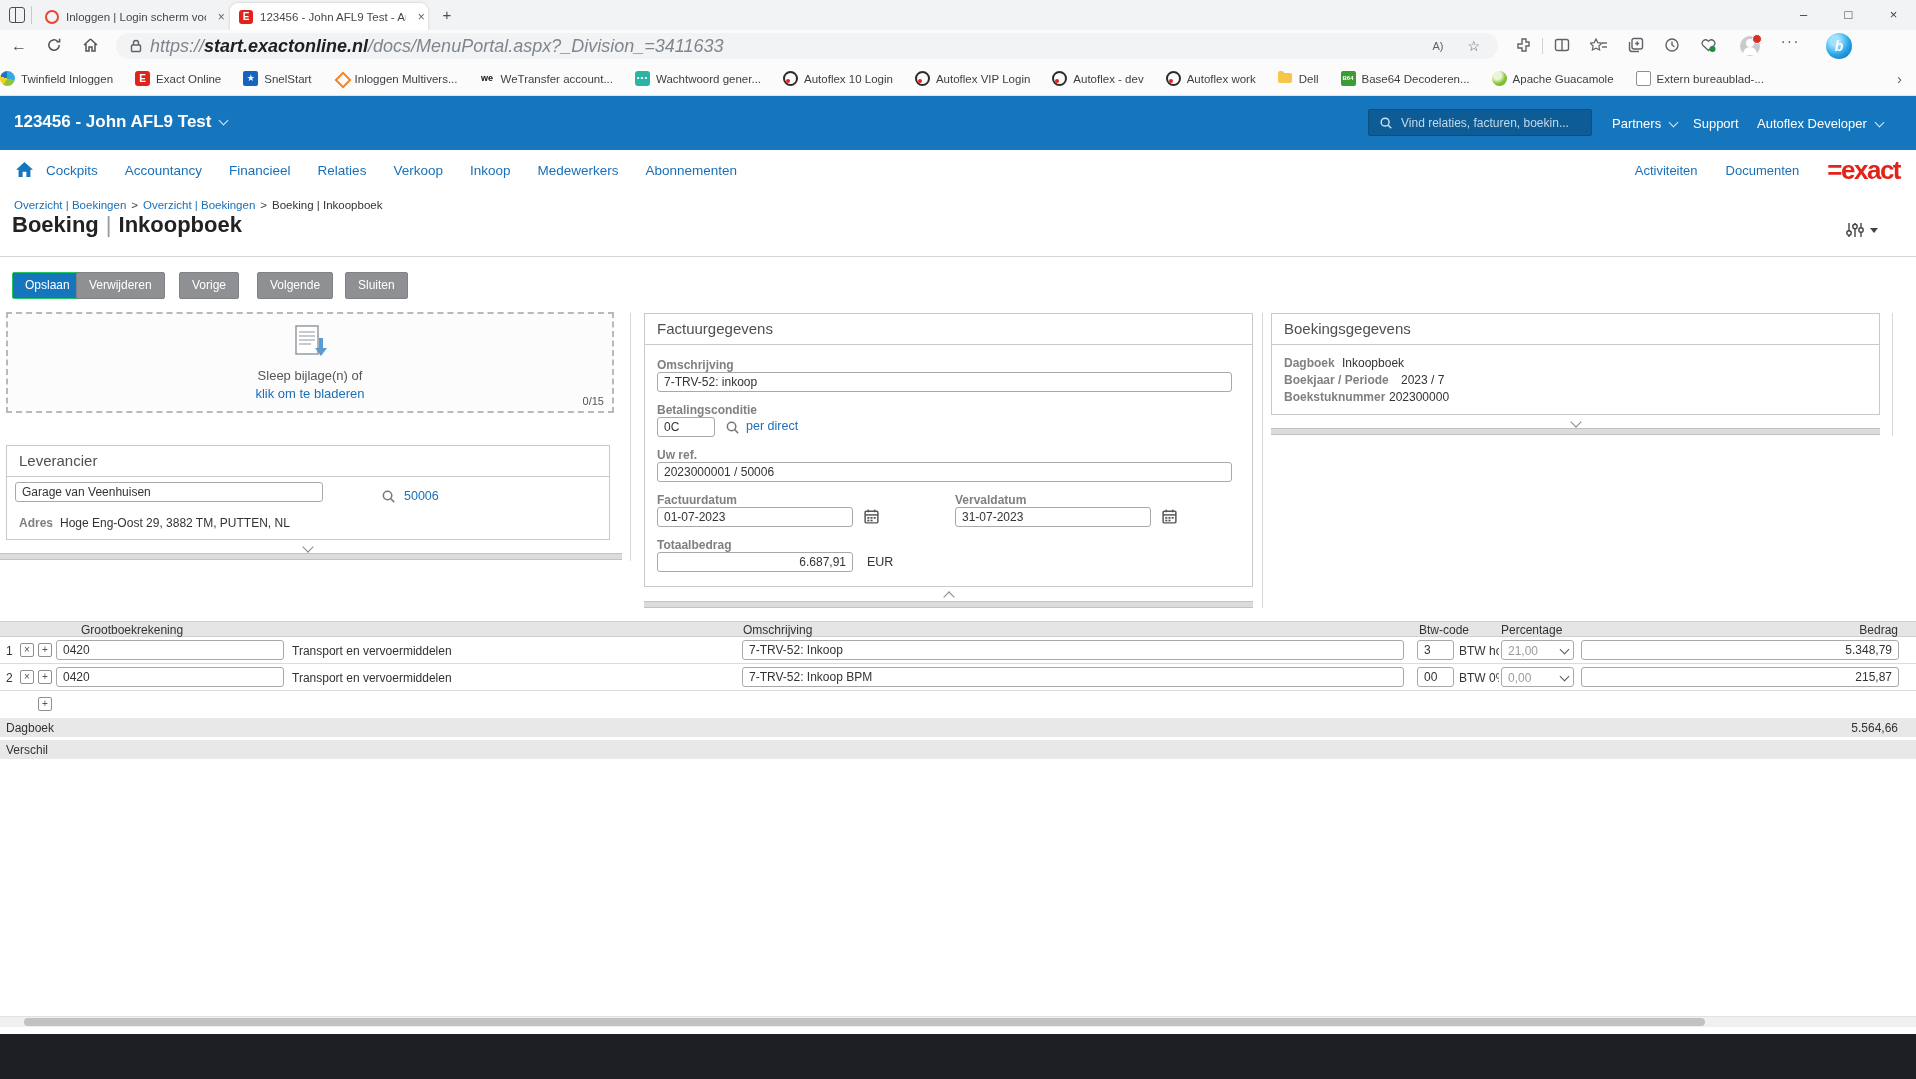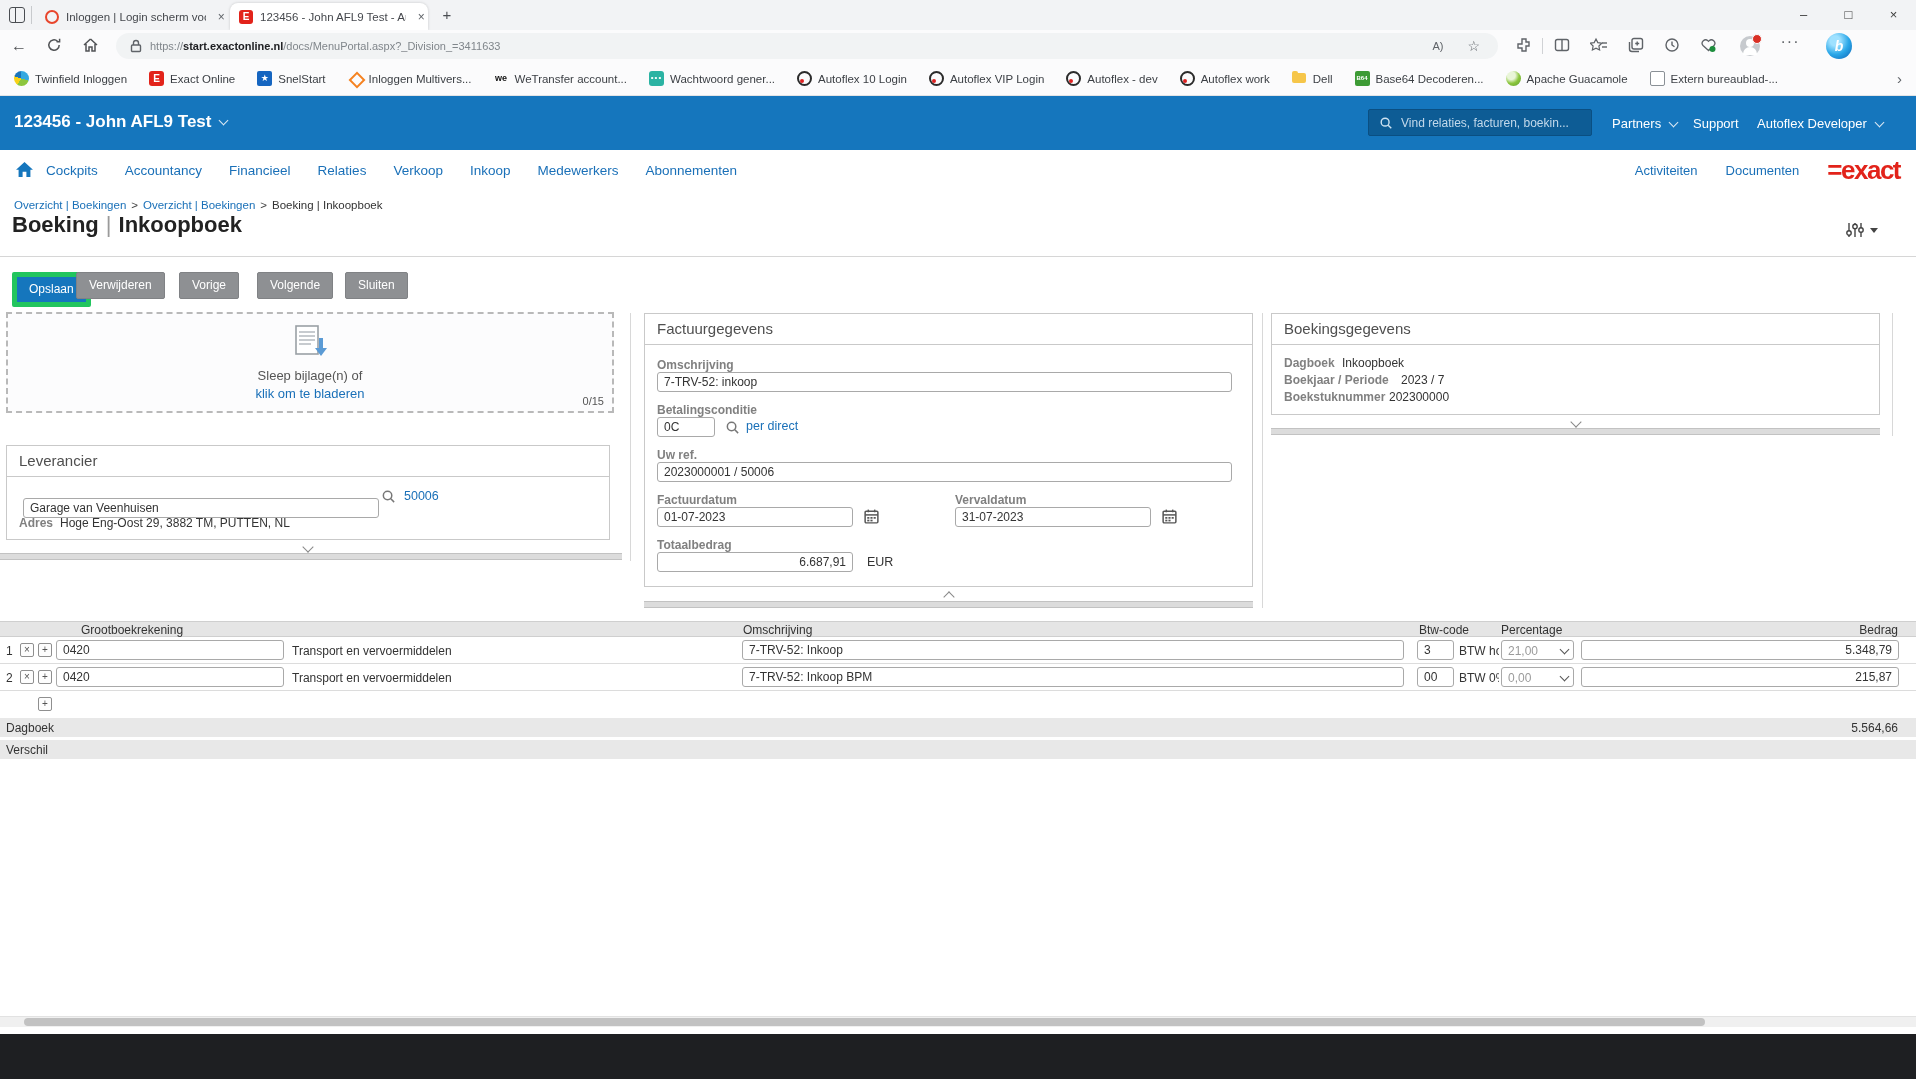"https://start.exactonline.nl/docs/MenuPo" .urltext { font-size: 11px -> 18px; font-style: none -> italic }
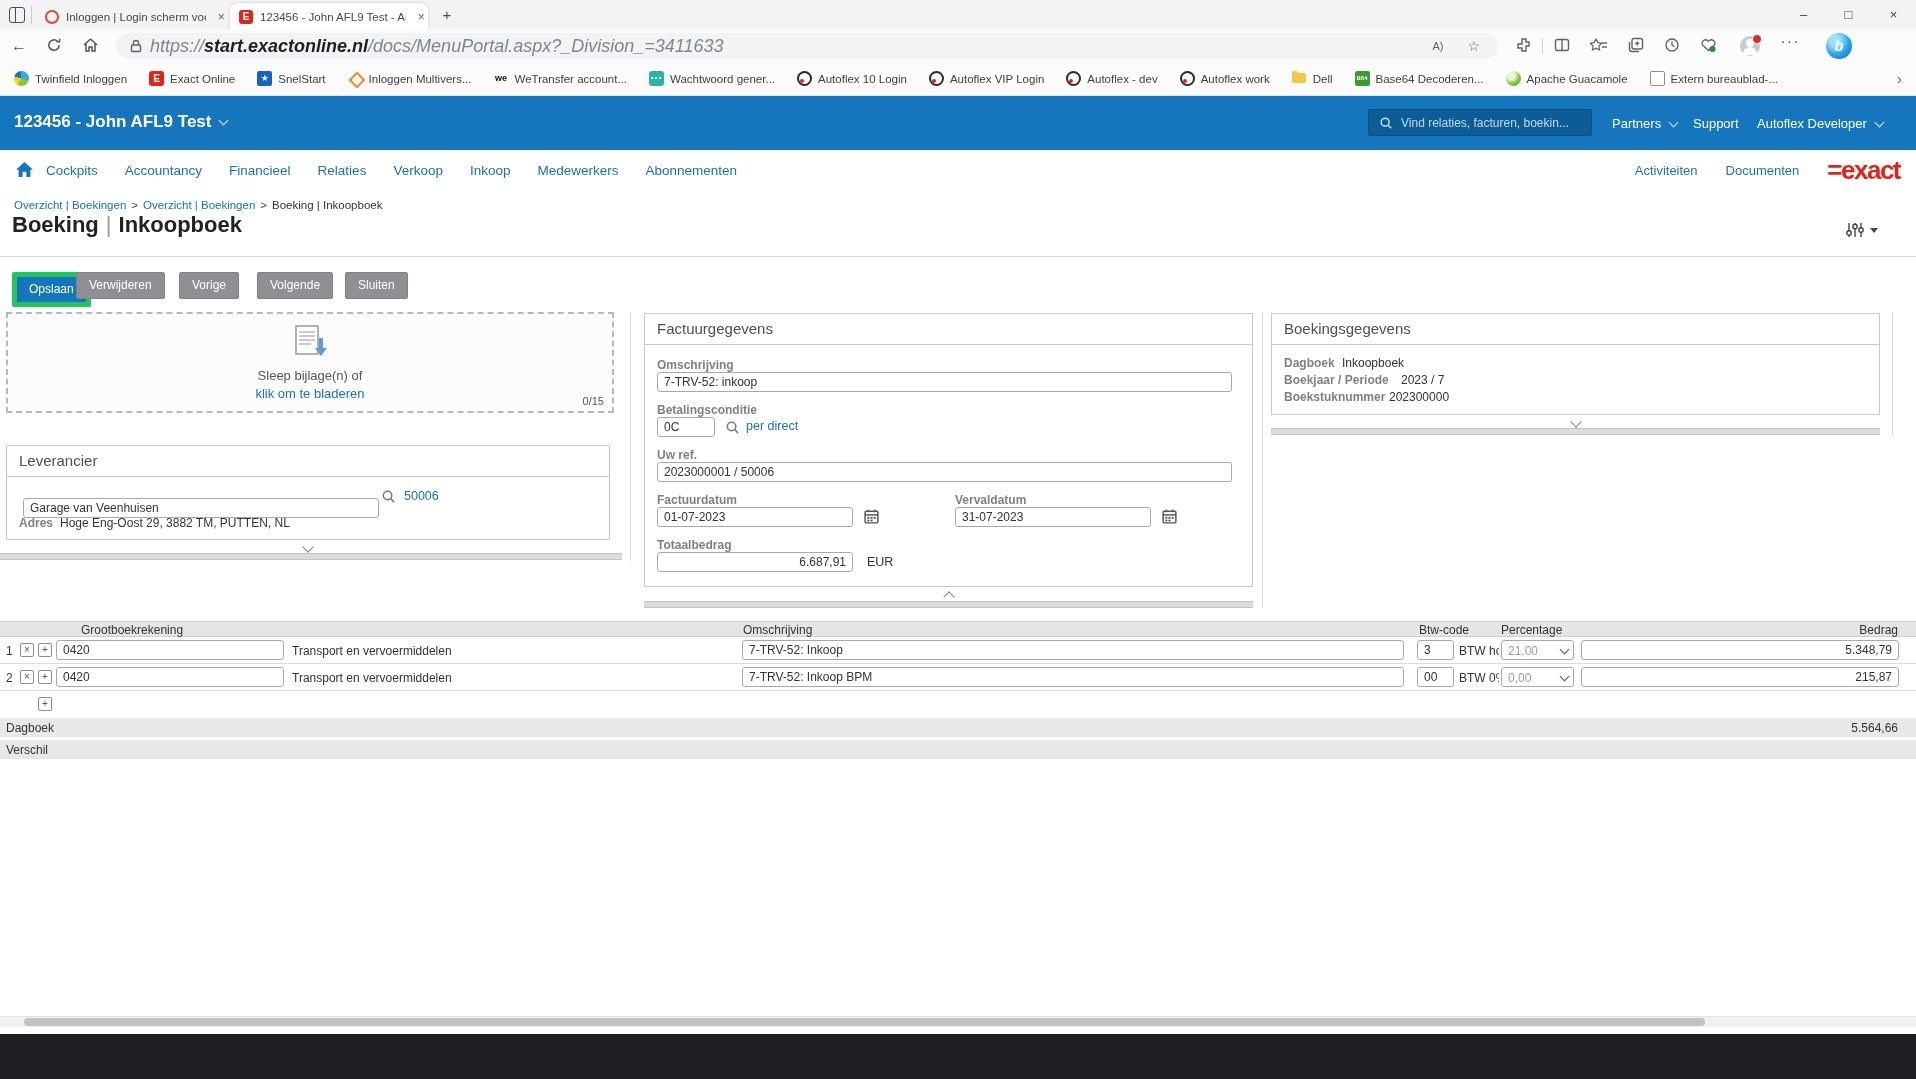"Twinfield Inloggen" .bookbar { padding-left: 14px -> 0 }
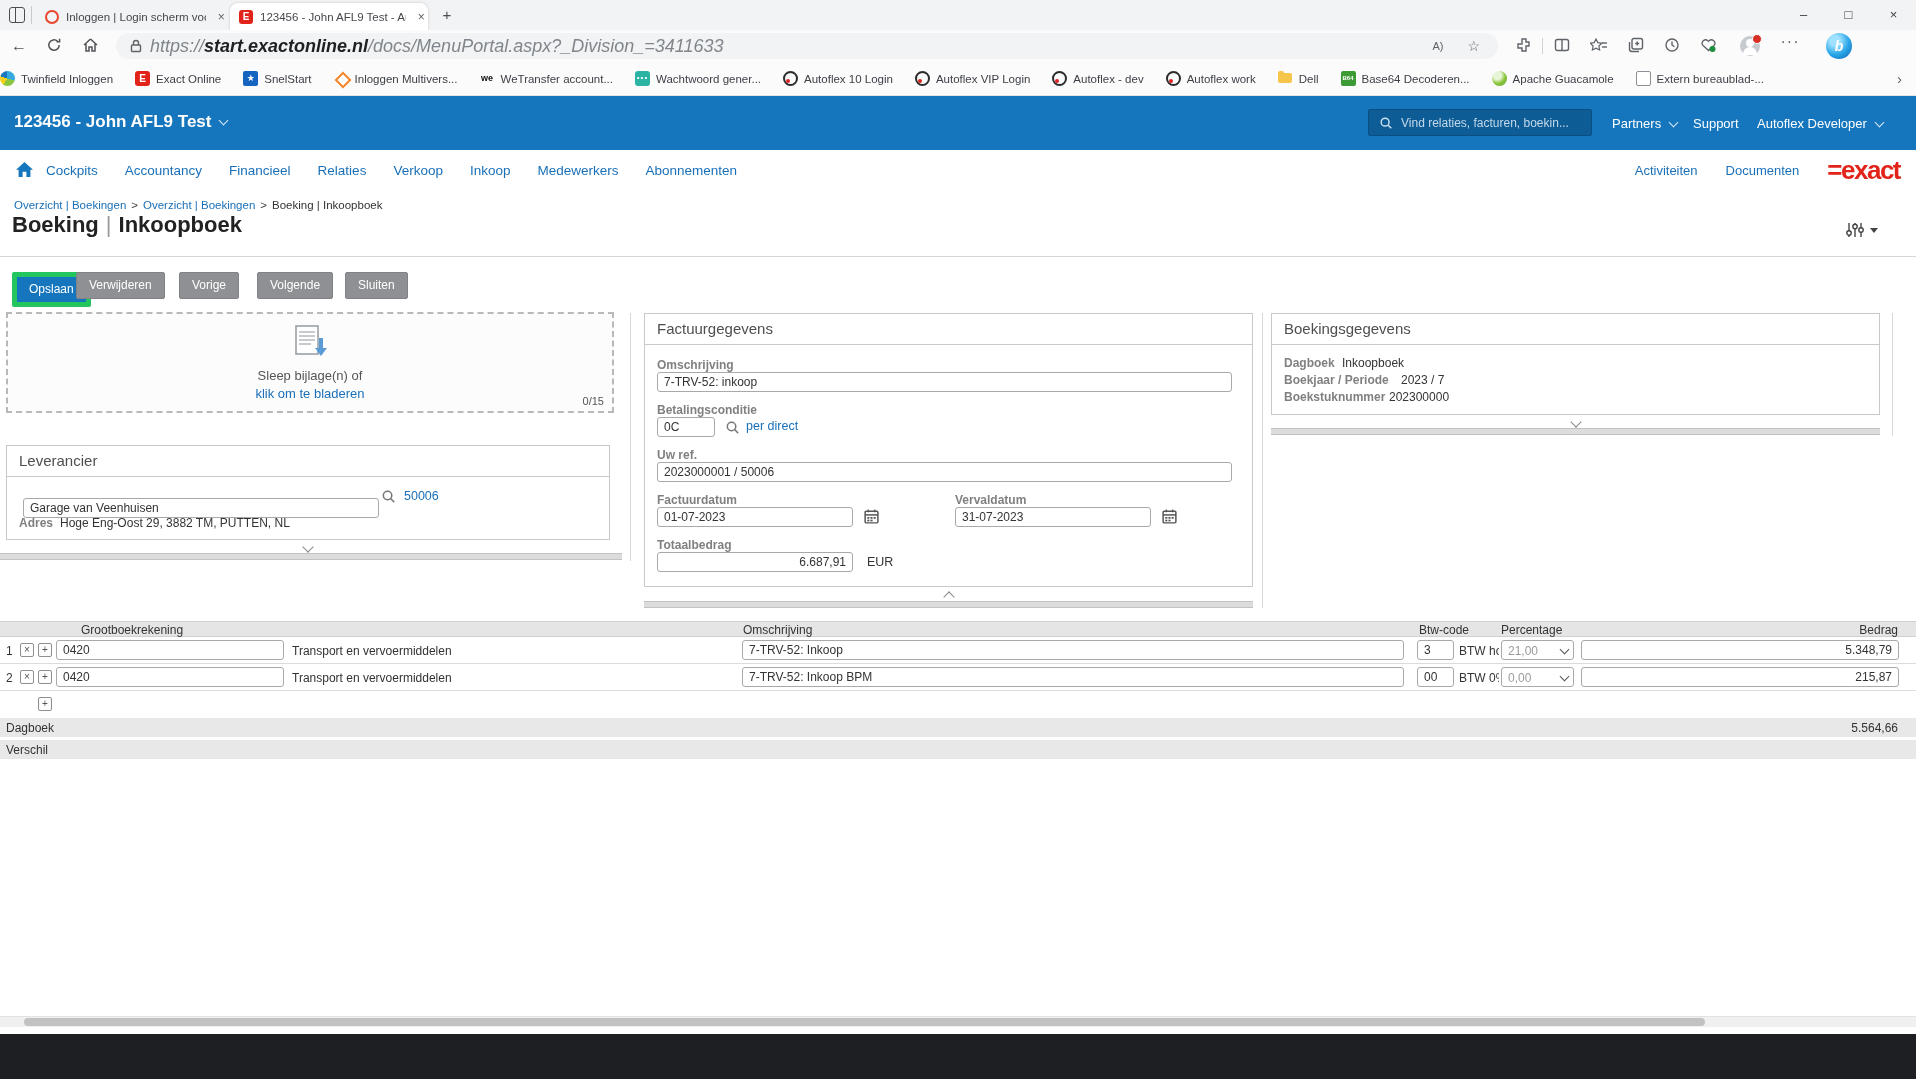"Opslaan" .abtn-blue { border: 5px solid #22c55e -> 1px solid #22c55e }
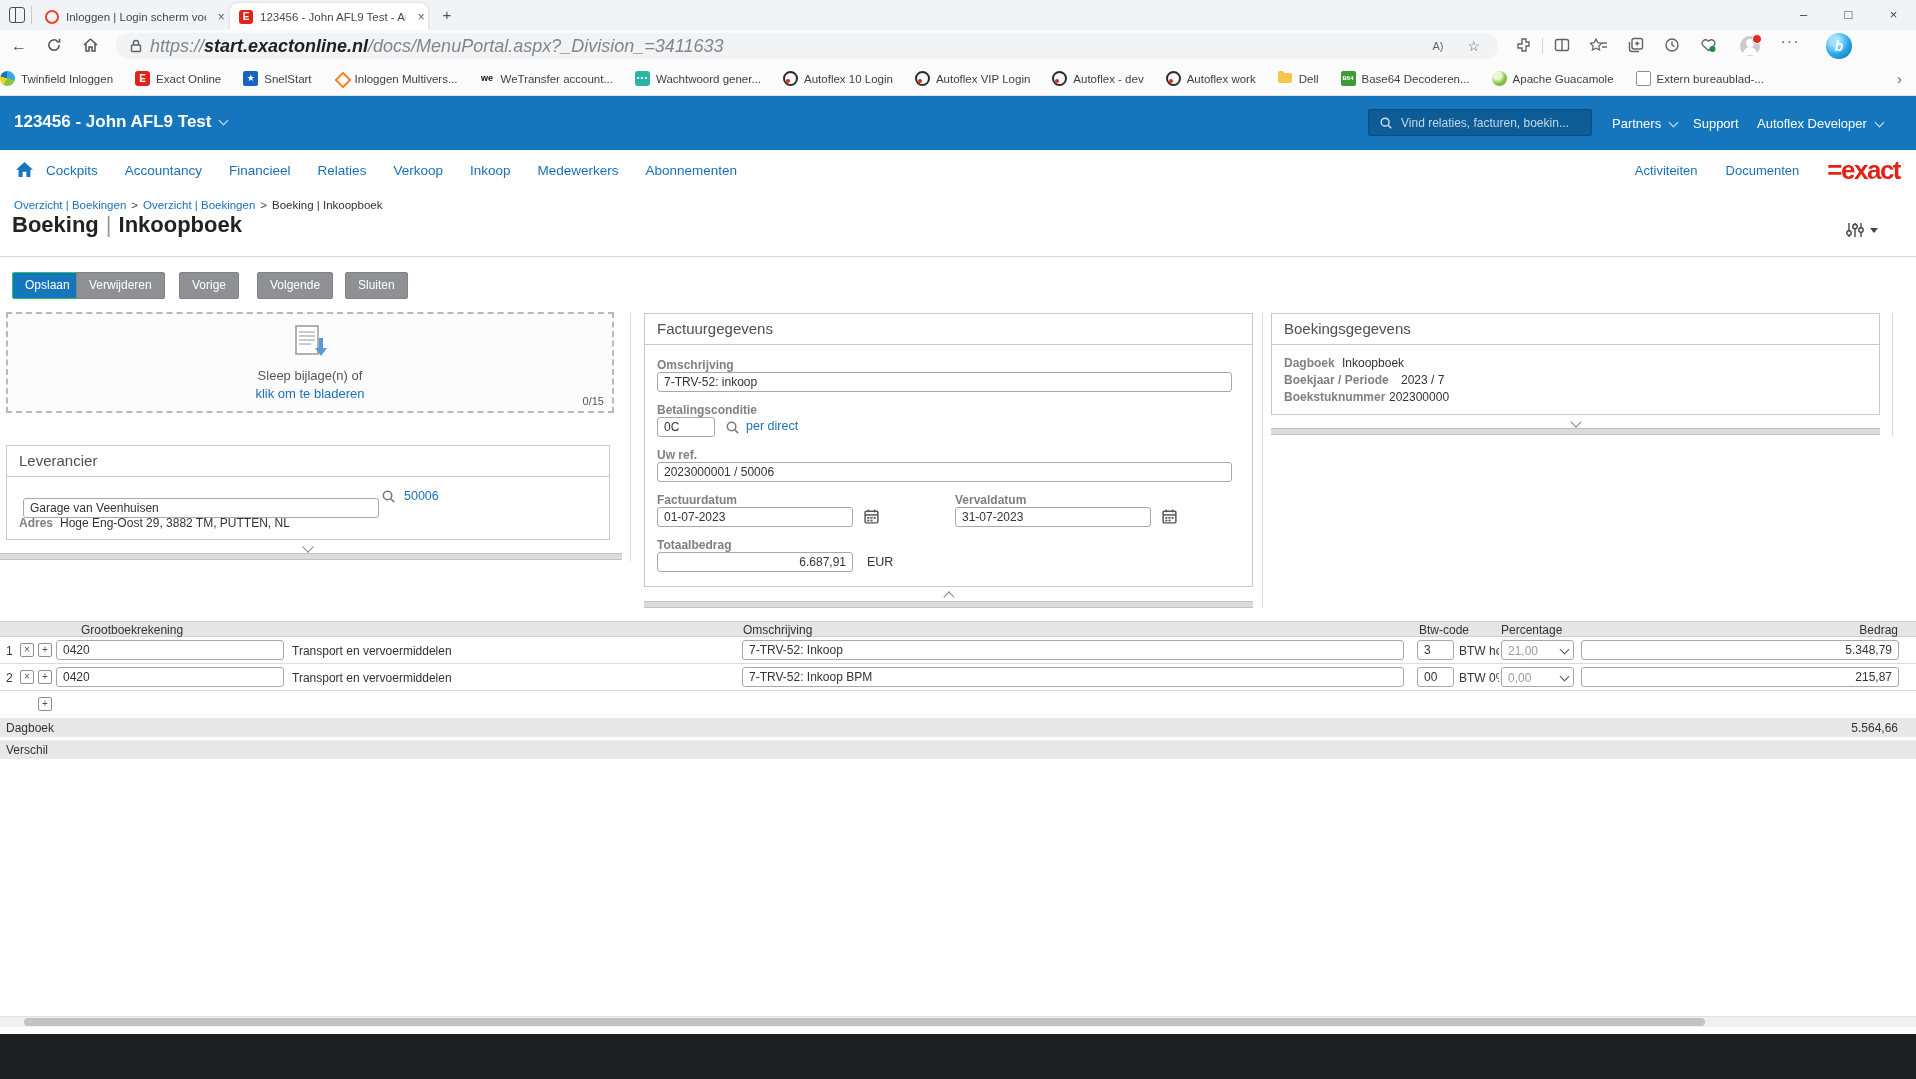"Garage van Veenhuisen" input.inp { margin-left: 8px -> none; top: 52px -> 36px; width: 356px -> 308px }
